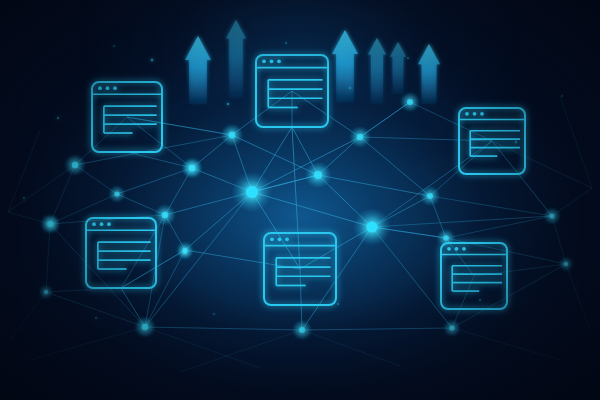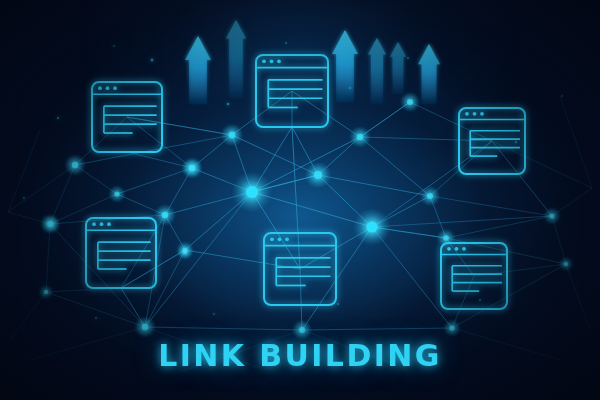"LINK BUILDING" div { html: <div>LINK BUILDING</div> -> none }
